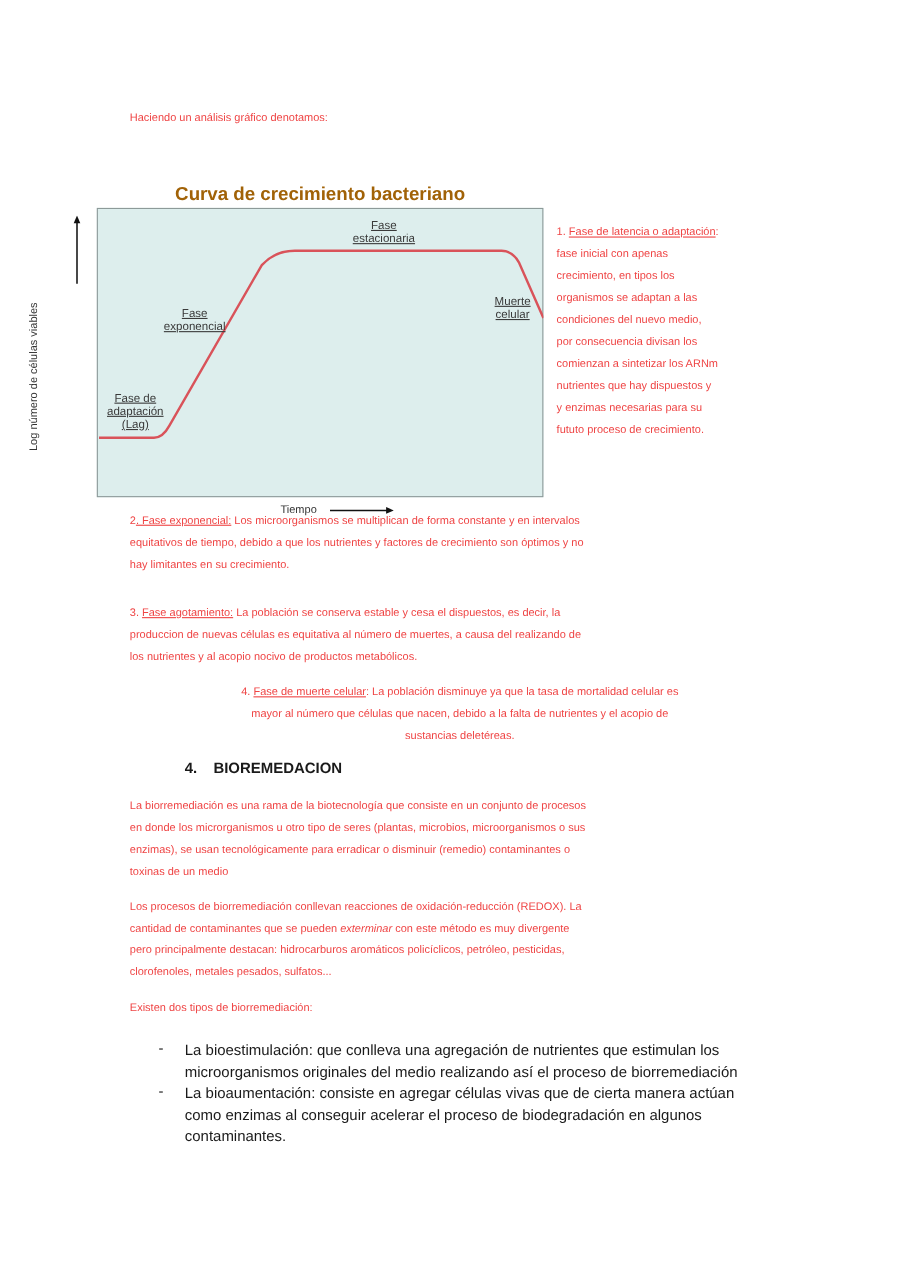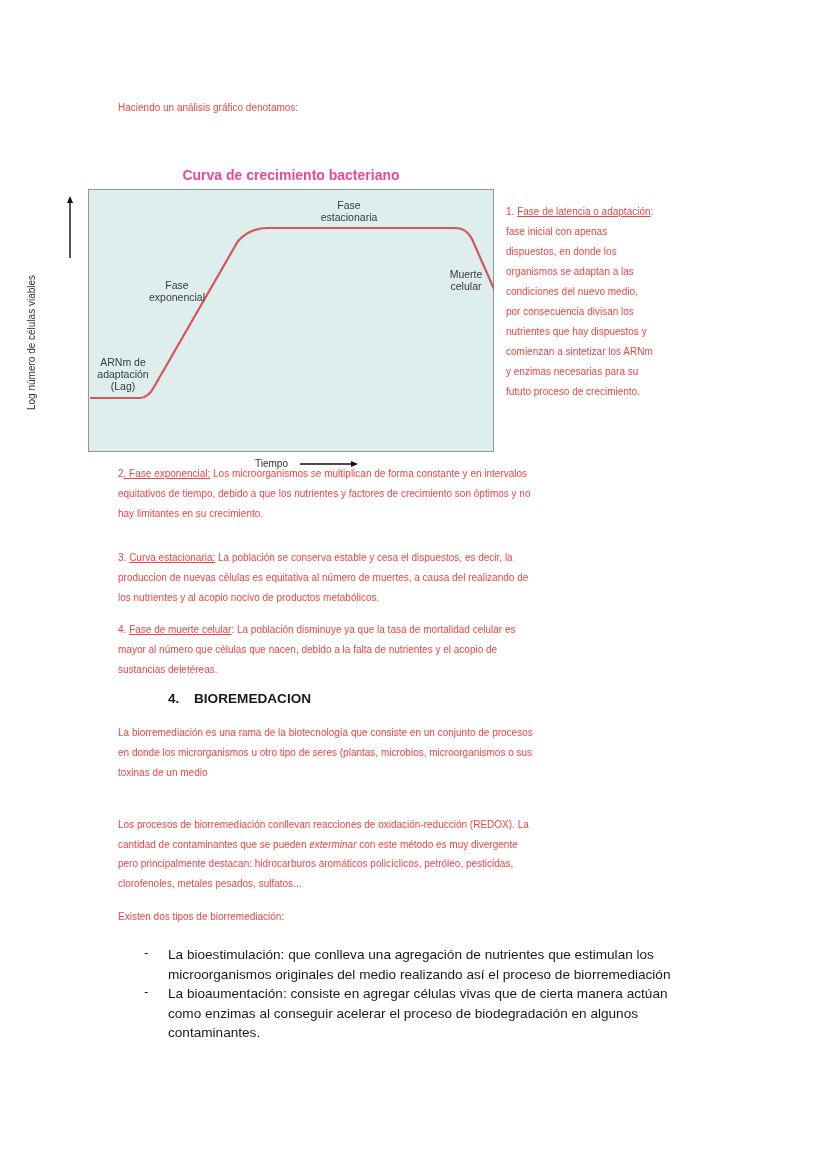"Curva de crecimiento bacteriano" .chart-title { color: #ec4899 -> #a16207; font-size: 14px -> 17px }
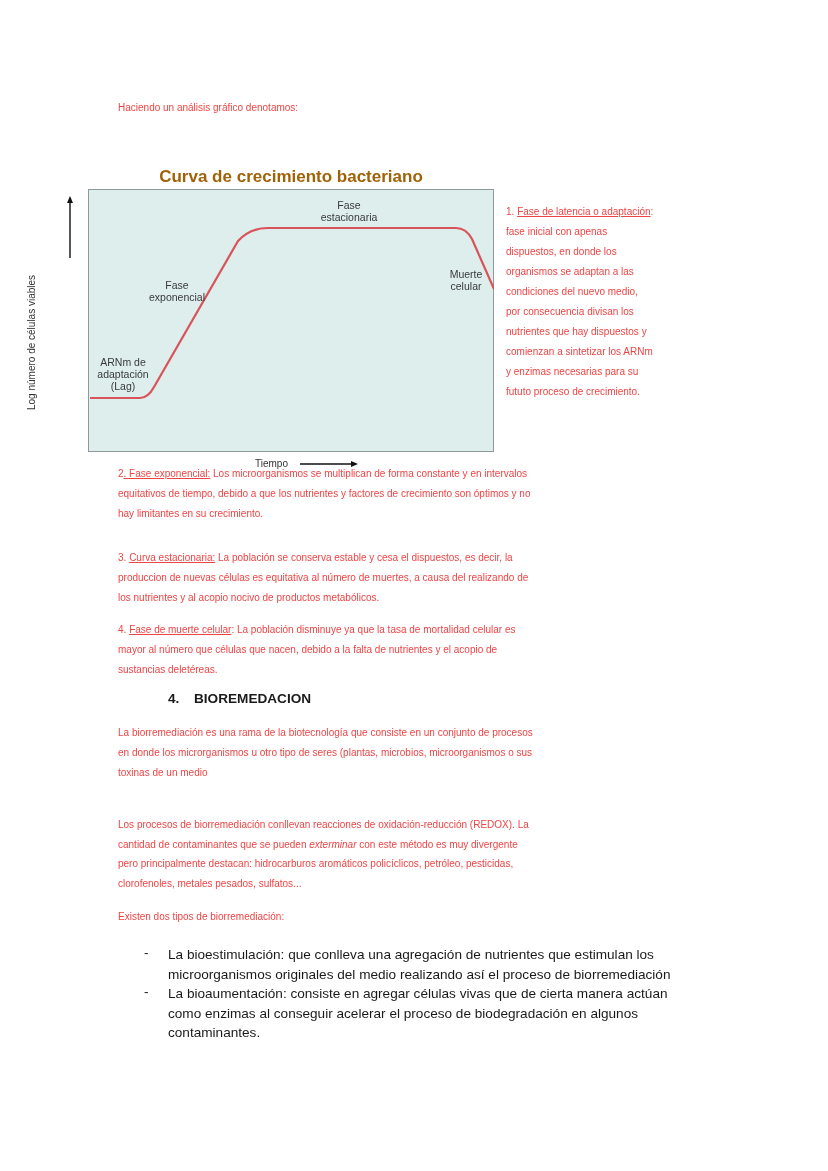"Fase" .clabel { text-decoration: none -> underline }
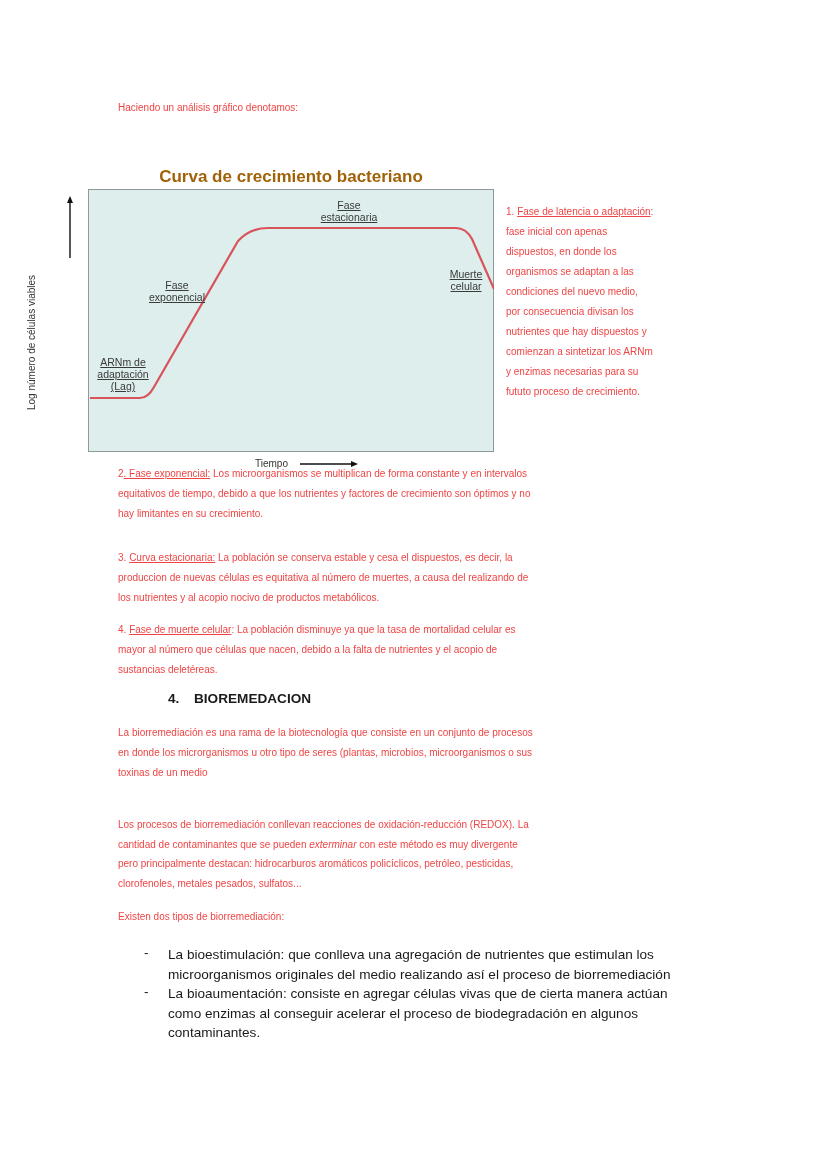"dispuestos, en donde los" div { text: dispuestos, en donde -> crecimiento, en tipos }
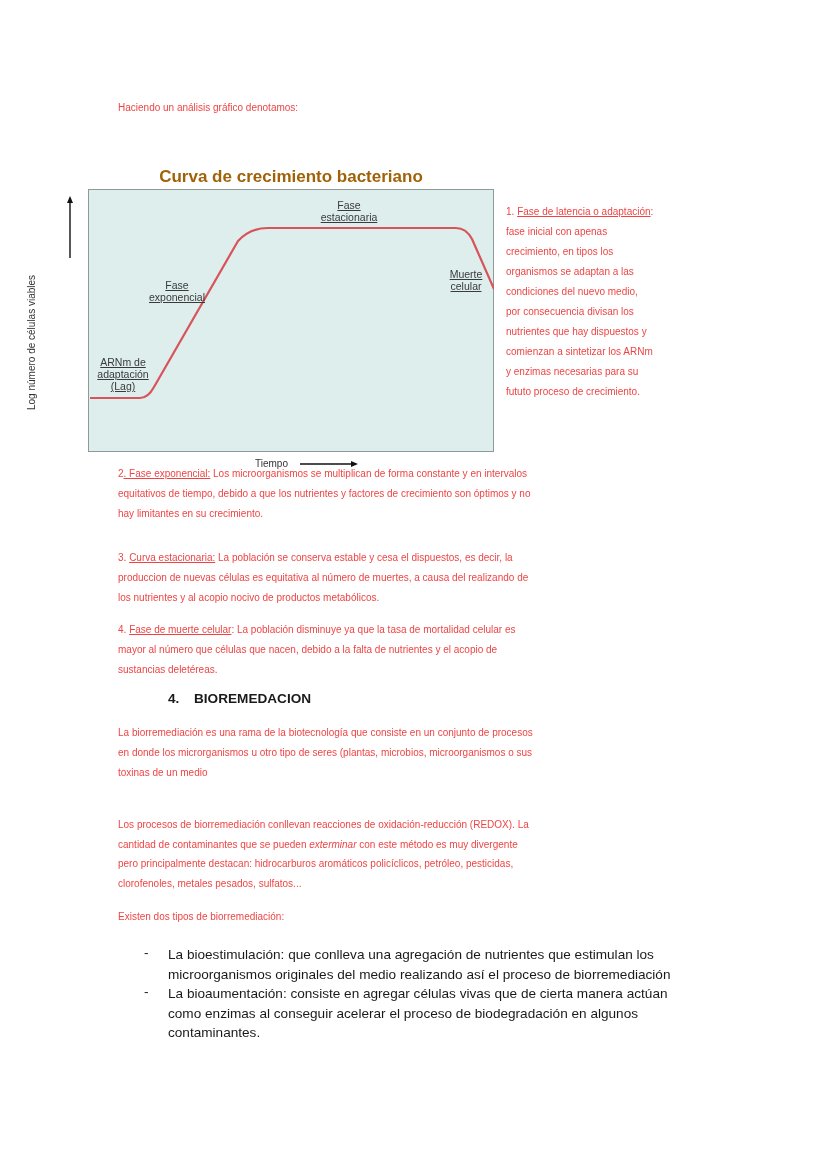"nutrientes que hay dispuestos y" div { order: before "comienzan a sintetizar los ARNm" -> after "comienzan a sintetizar los ARNm" }
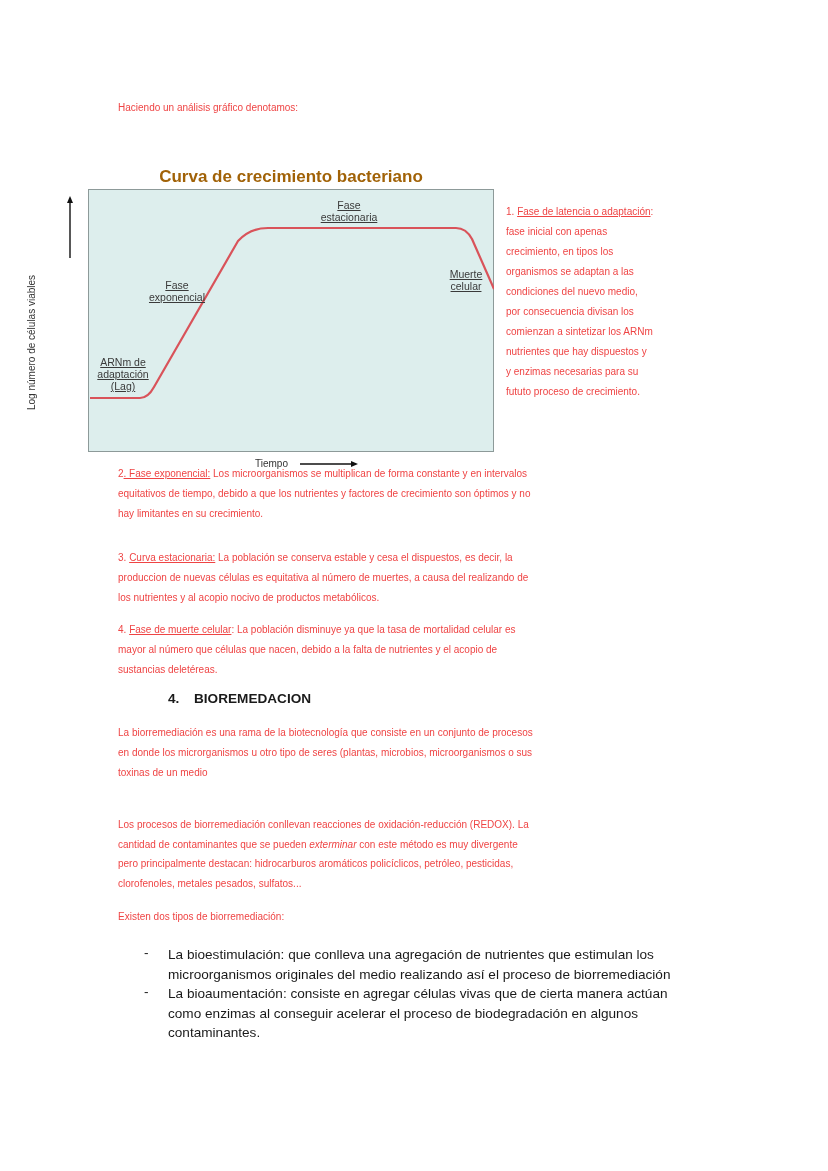"ARNm de" div { text: ARNm -> Fase }
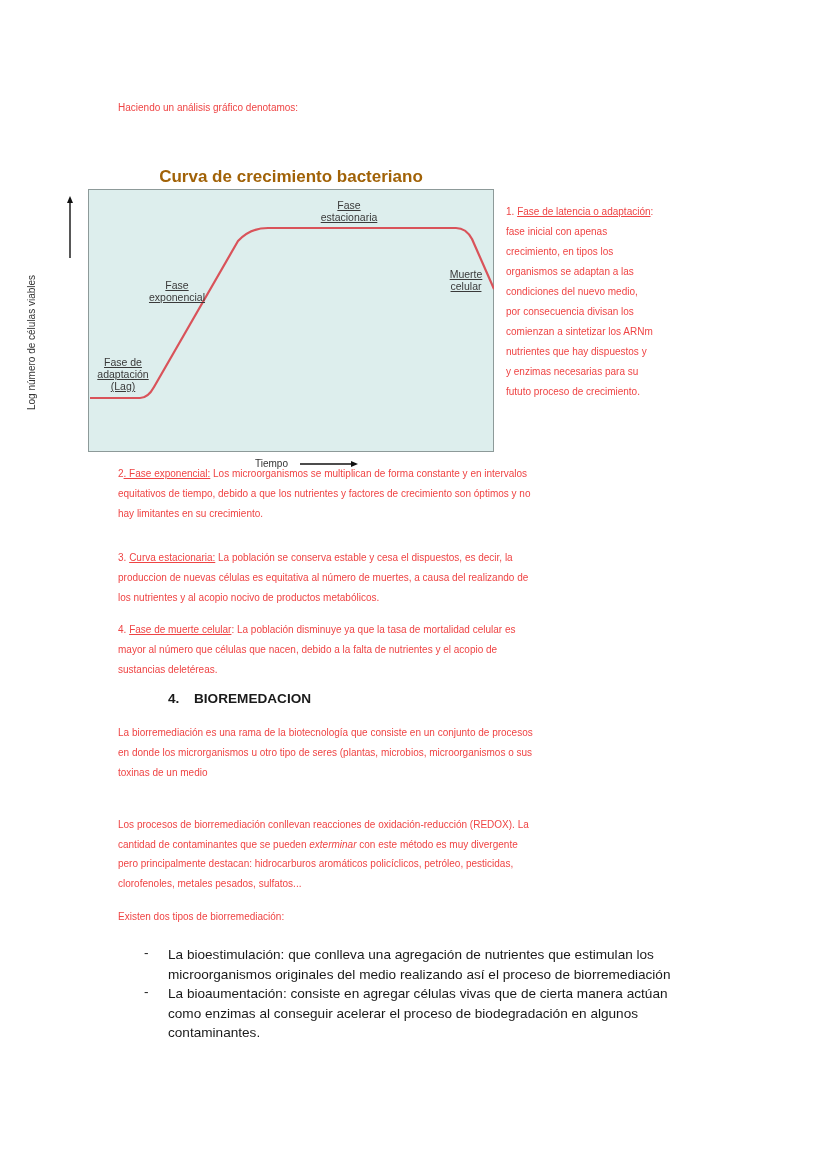"Curva estacionaria:" span.u { text: Curva estacionaria -> Fase agotamiento }
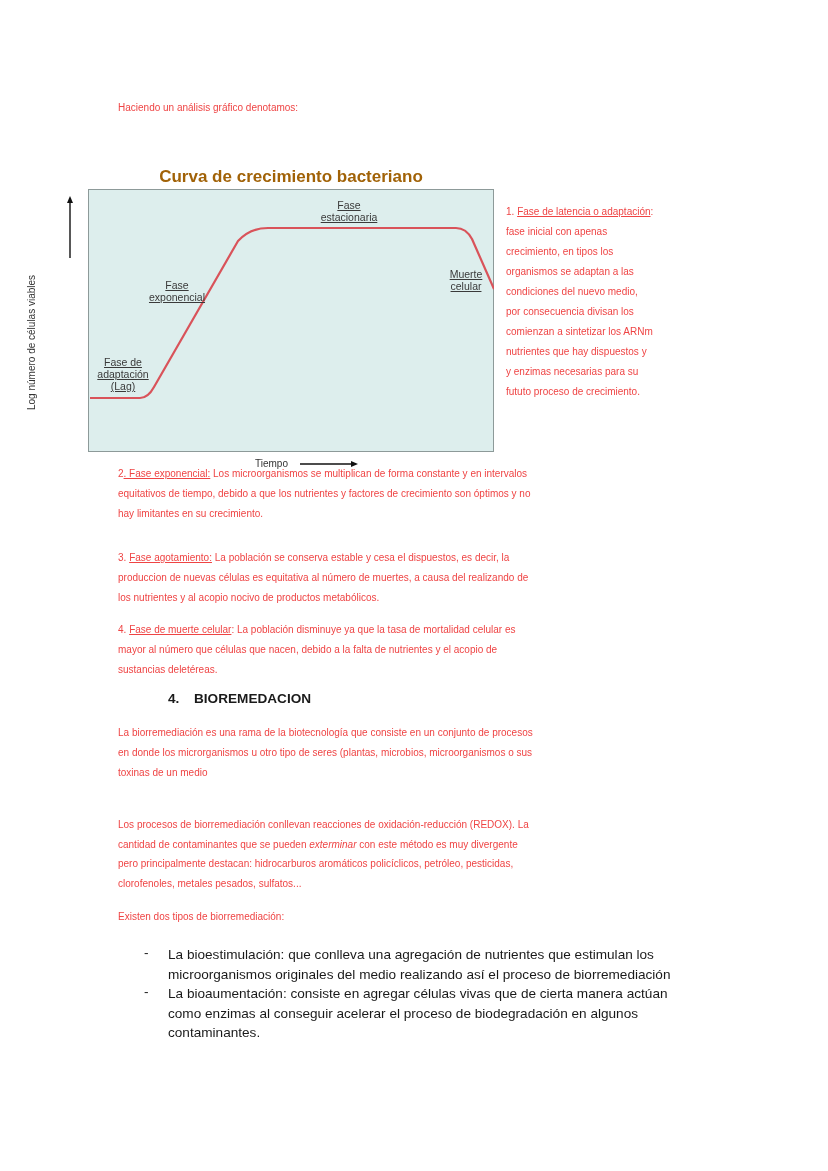"4. Fase de muerte celular:" div.txt { text-align: none -> center }
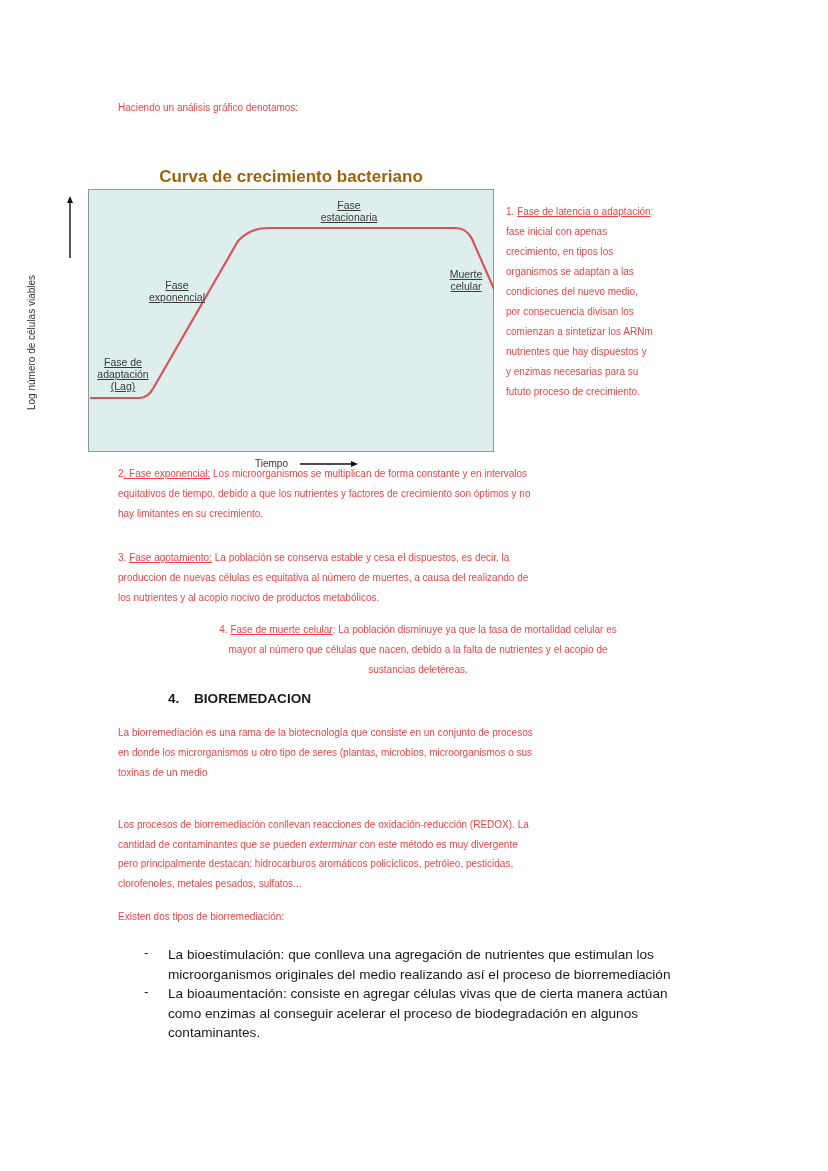"enzimas), se usan tecnológicamente para" div { html: none -> <div>enzimas), se usan tecnológicamente para erradicar o disminuir (remedio) contaminantes o</div> }
